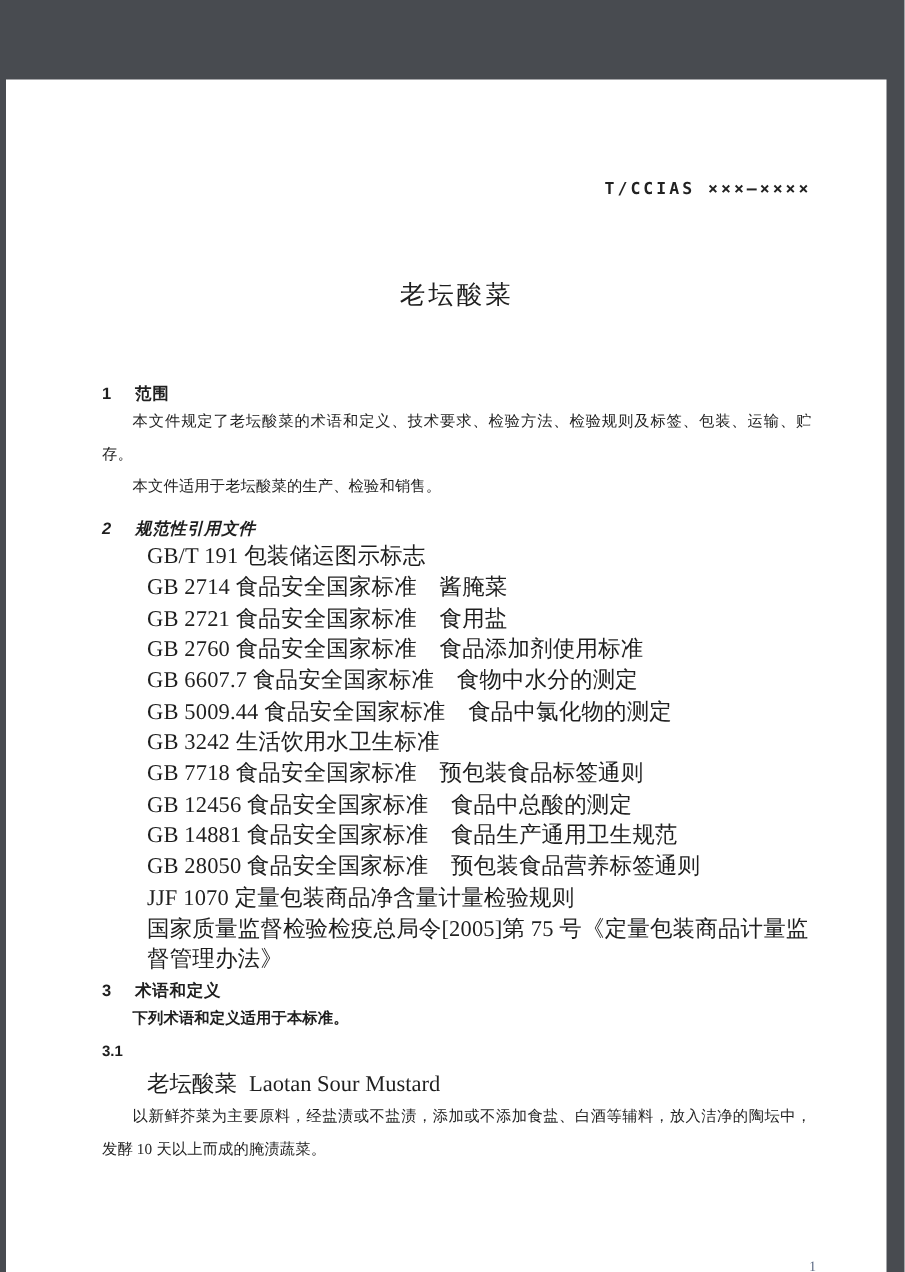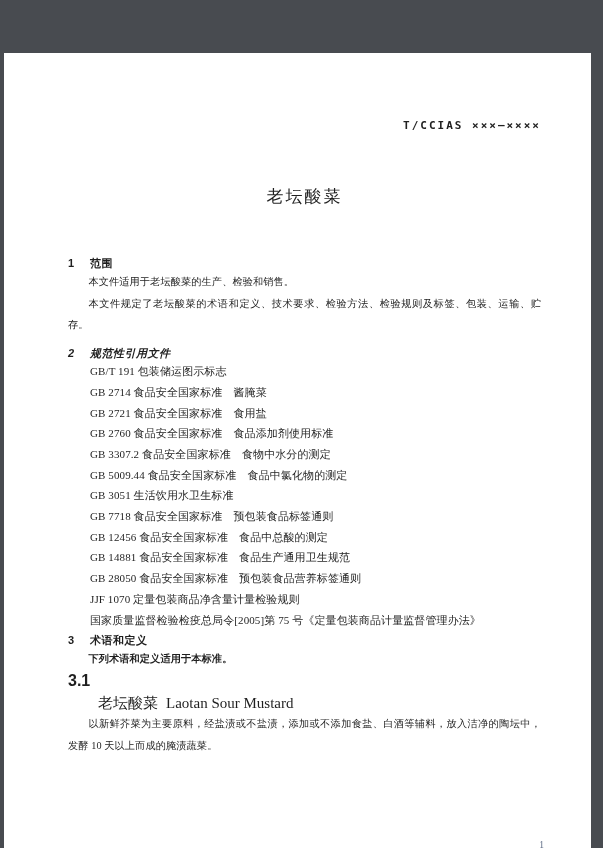"本文件适用于老坛酸菜的生产、检验和销售。" p.body { order: before "本文件规定了老坛酸菜的术语和定义、技术要求、检验方法、检验规则及标签、包装、运输" -> after "本文件规定了老坛酸菜的术语和定义、技术要求、检验方法、检验规则及标签、包装、运输" }
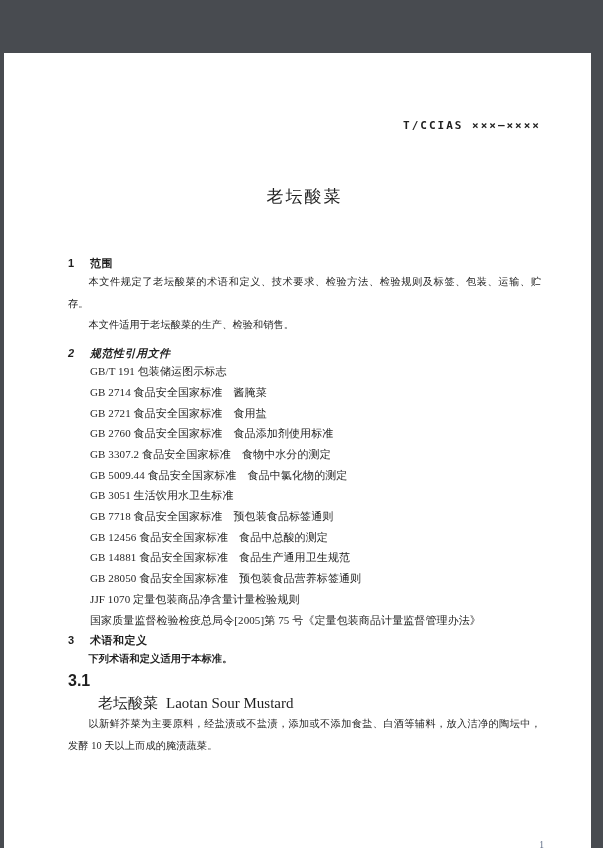"GB/T 191 包装储运图示标志" ul.refs { font-size: 11px -> 15px }
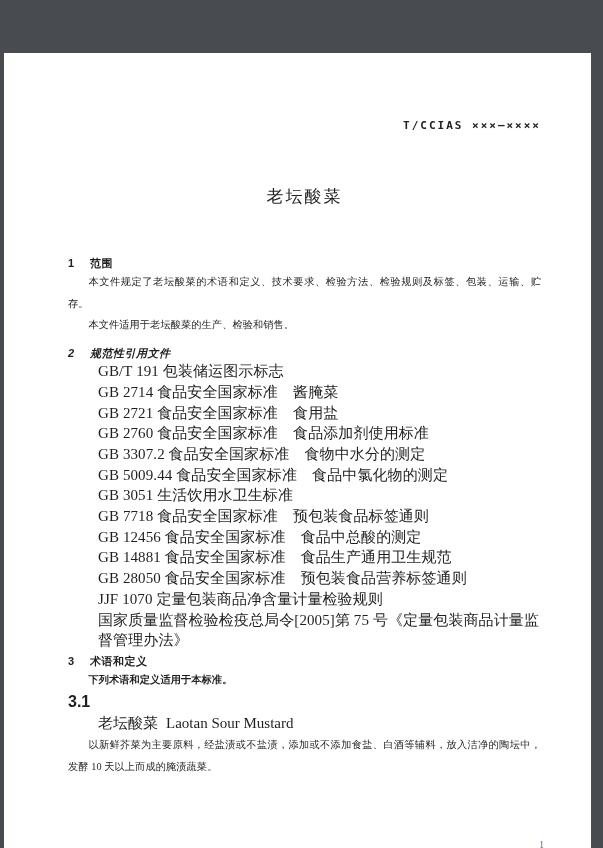"GB 3307.2 食品安全国家标准 食物中水分的测定" li { text: 3307.2 -> 6607.7 }
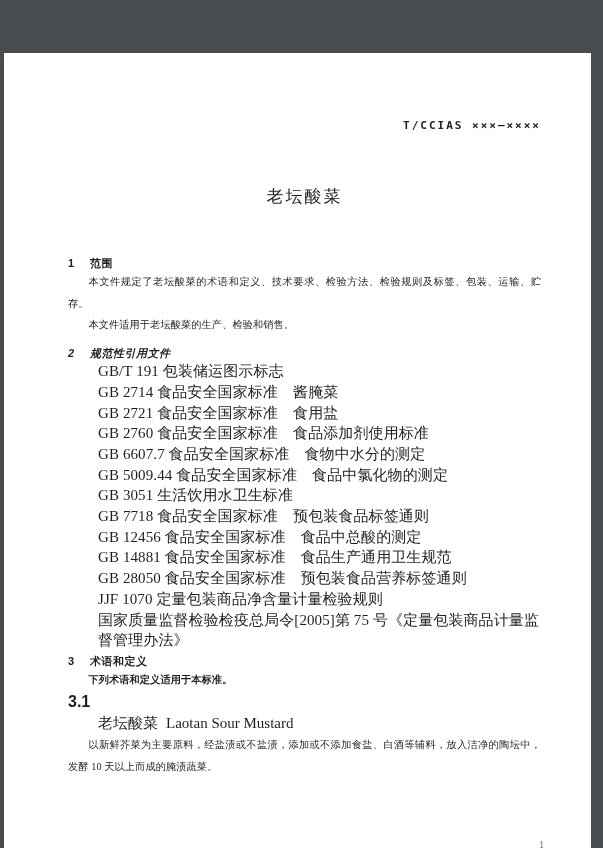"GB 3051 生活饮用水卫生标准" li { text: 3051 -> 3242 }
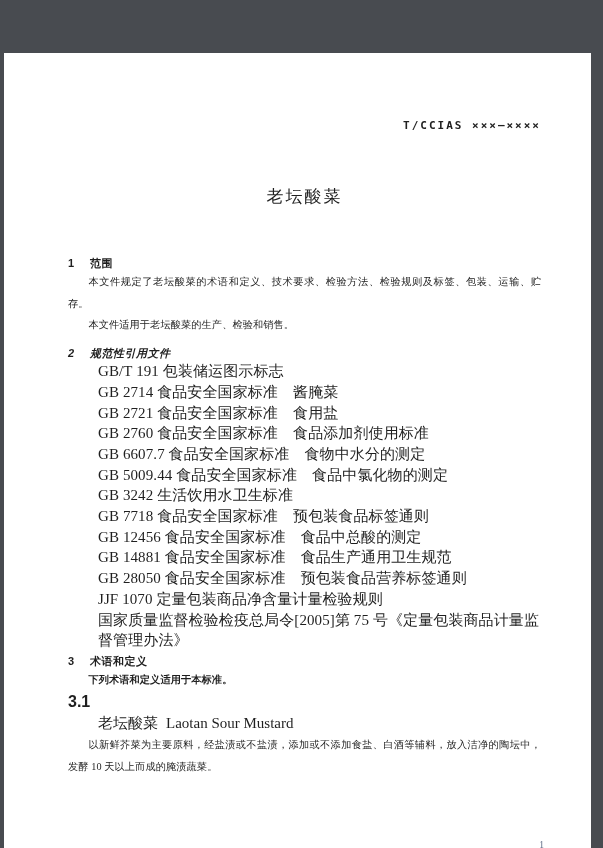"3.1" .term-num { font-size: 16px -> 10px }
